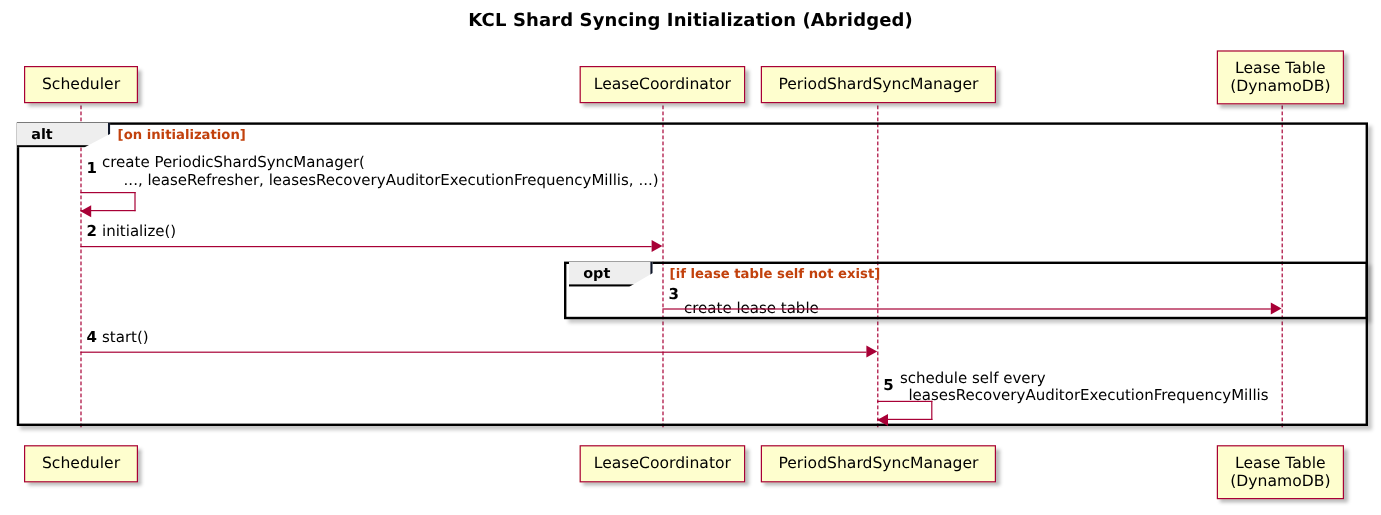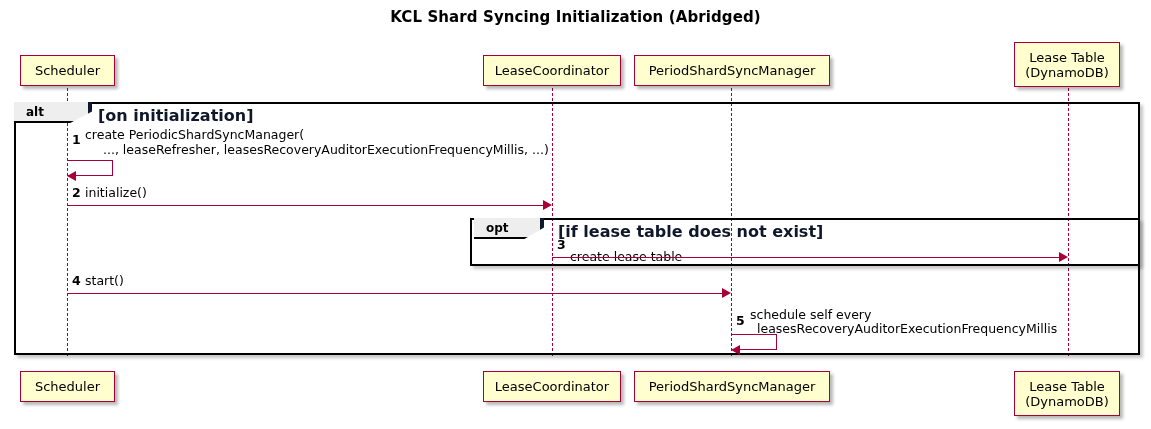"alt" .frame-tab { border-right: 4px solid #0f172a -> 2px solid #0f172a }
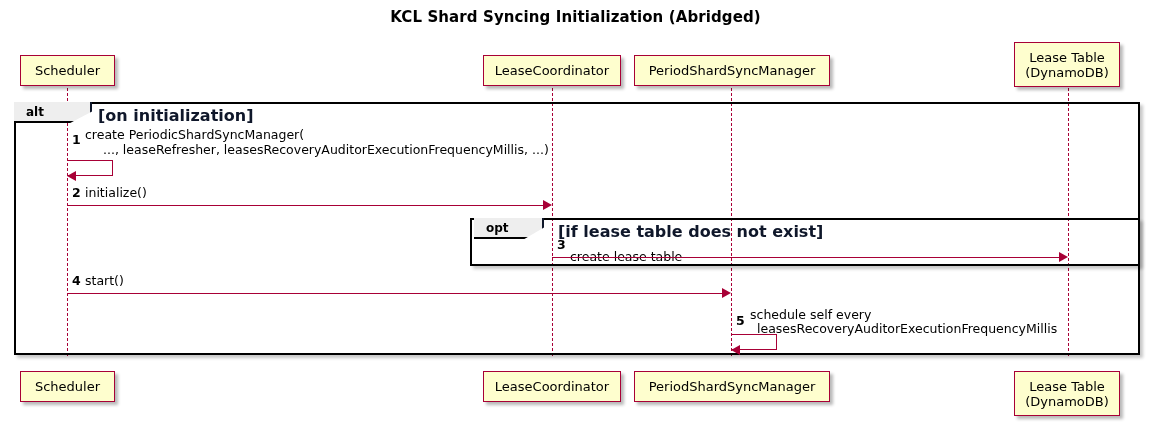"[on initialization]" .frame-label { color: #0f172a -> #c2410c; font-size: 16px -> 11px }
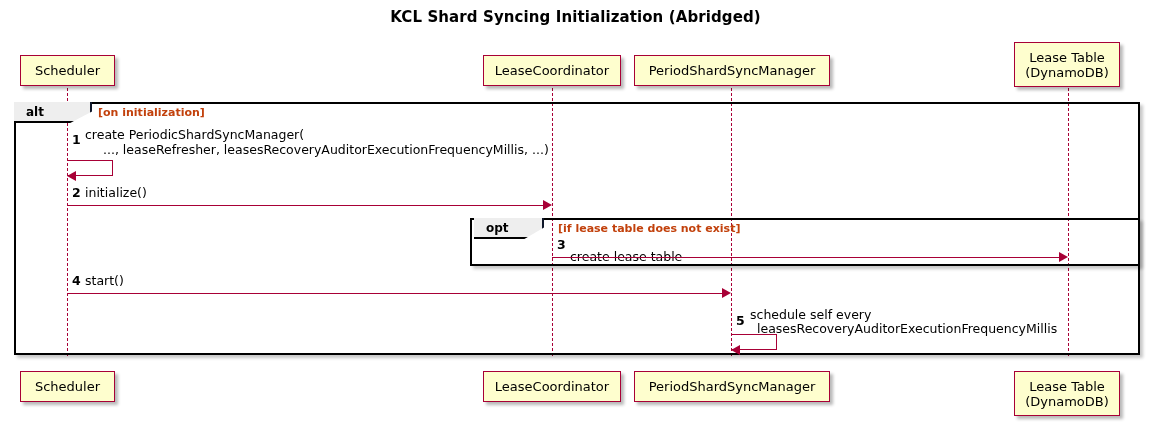"[if lease table does not" div.frame-label { text: does -> self }
